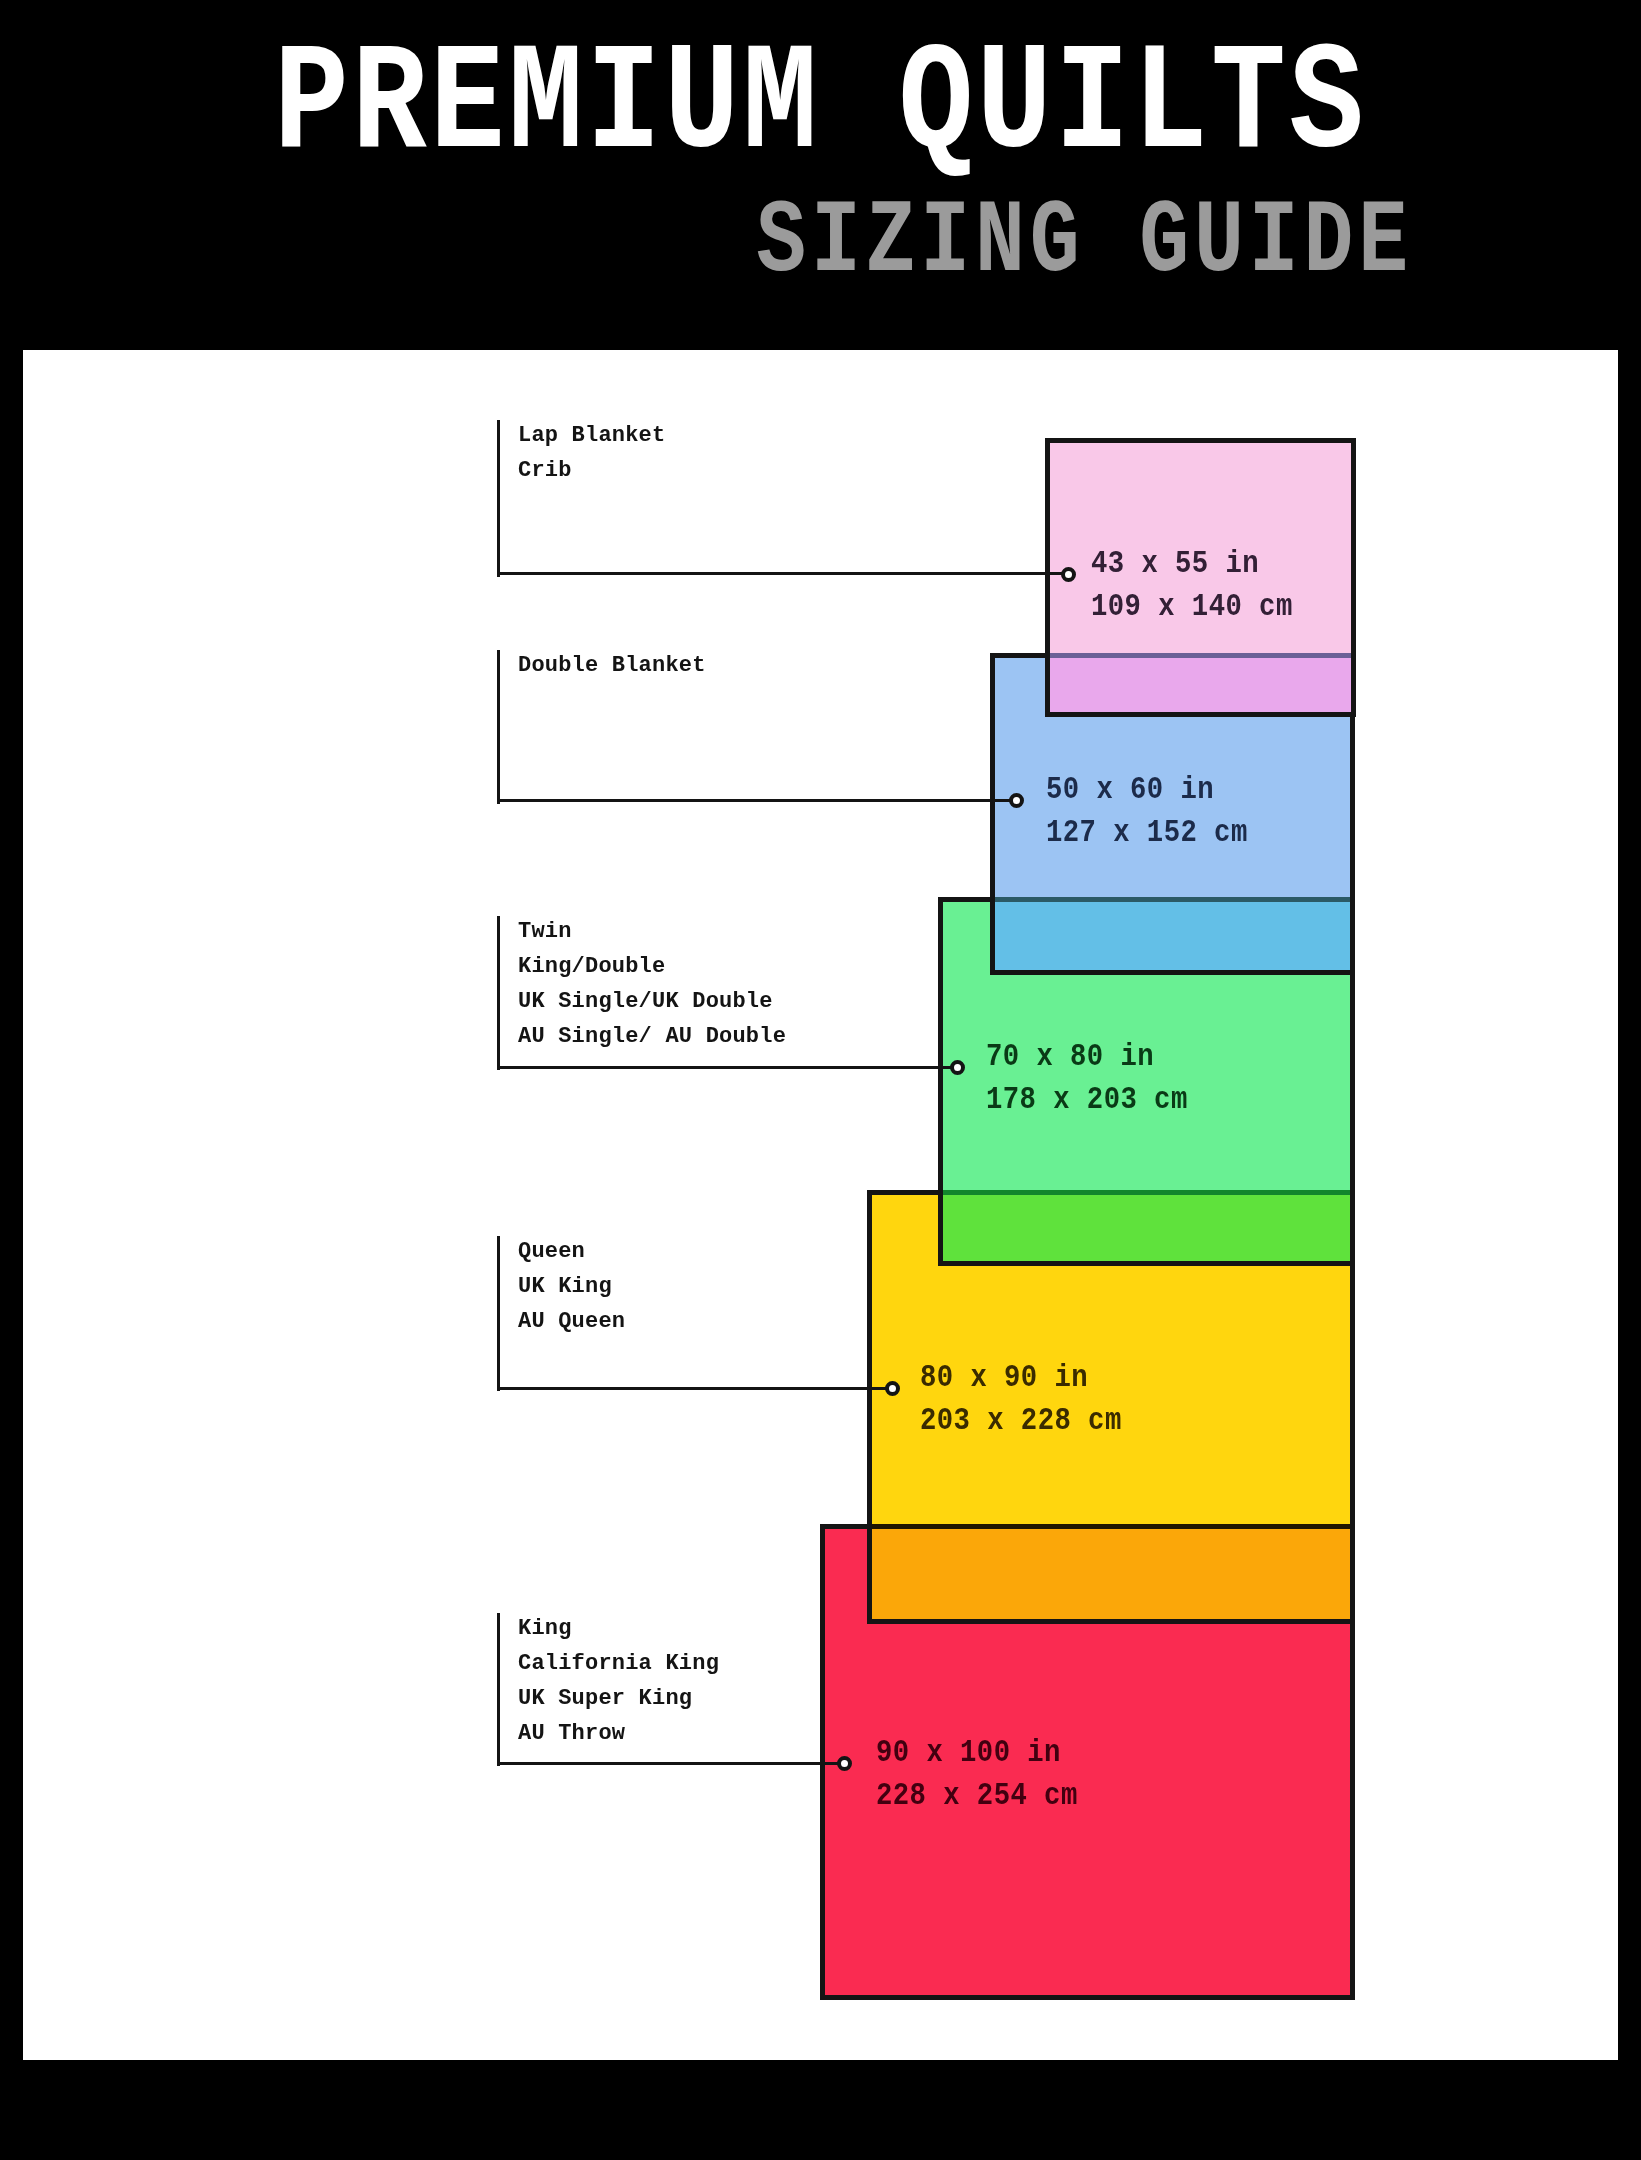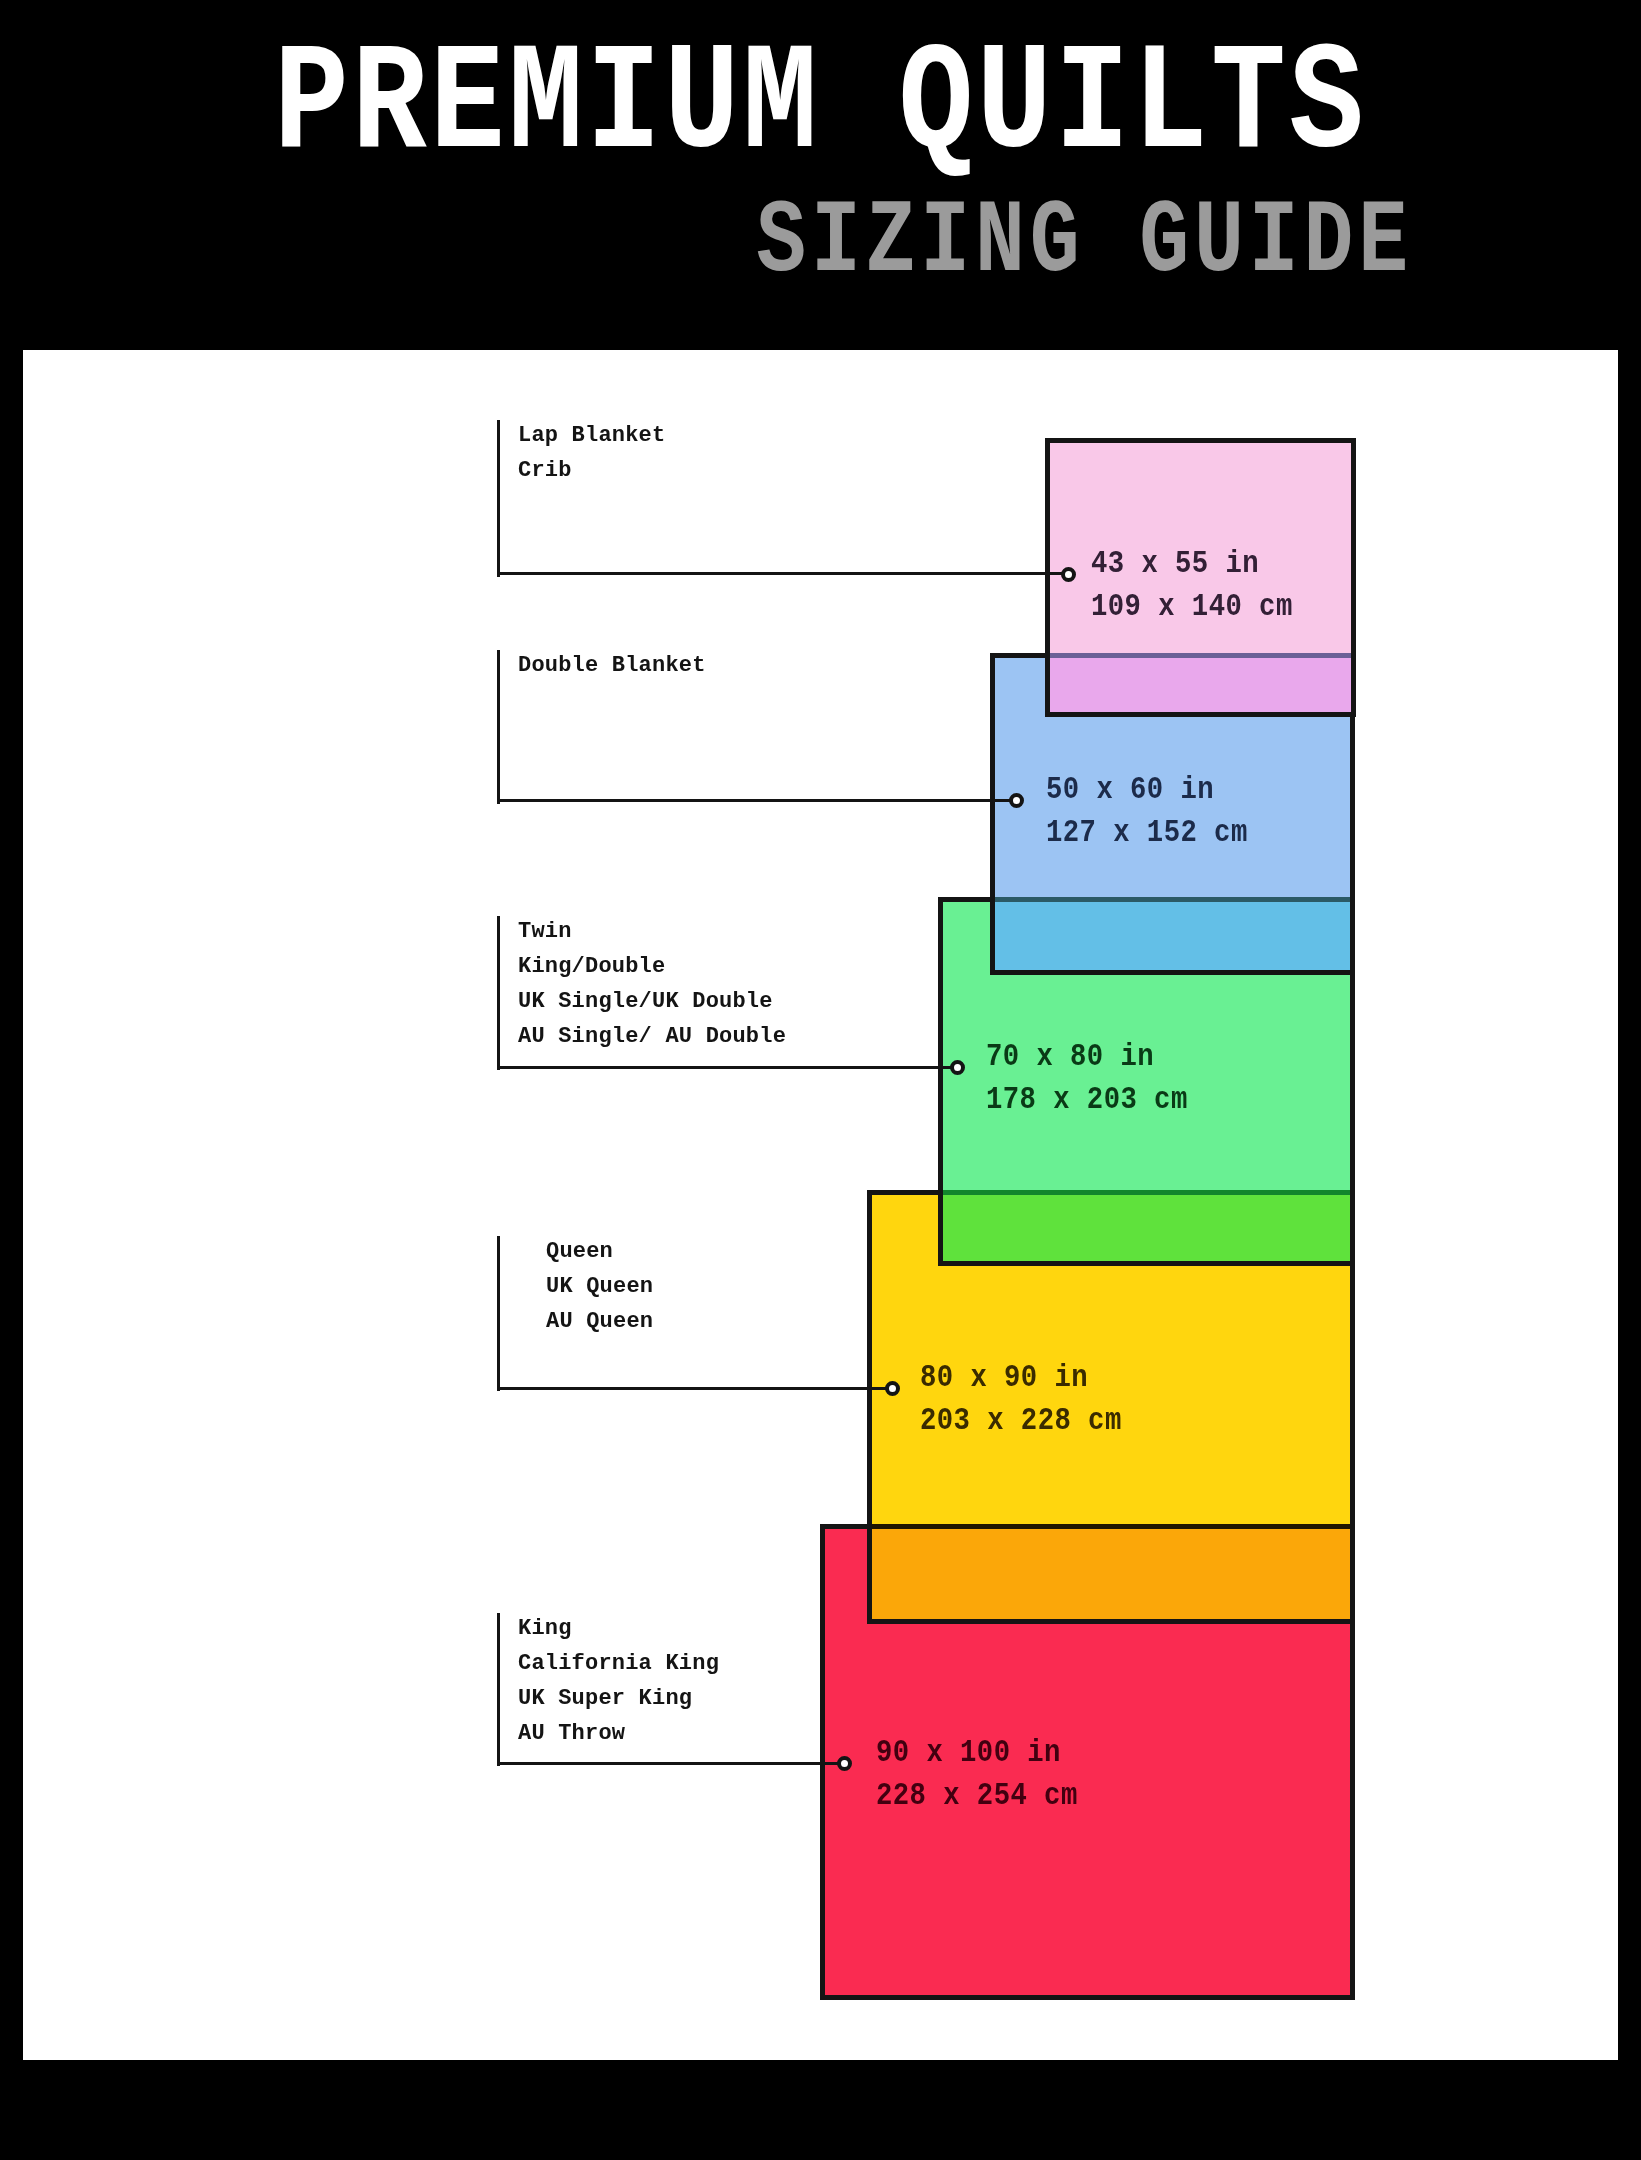"Queen" .g4 .labels { left: 546px -> 518px }
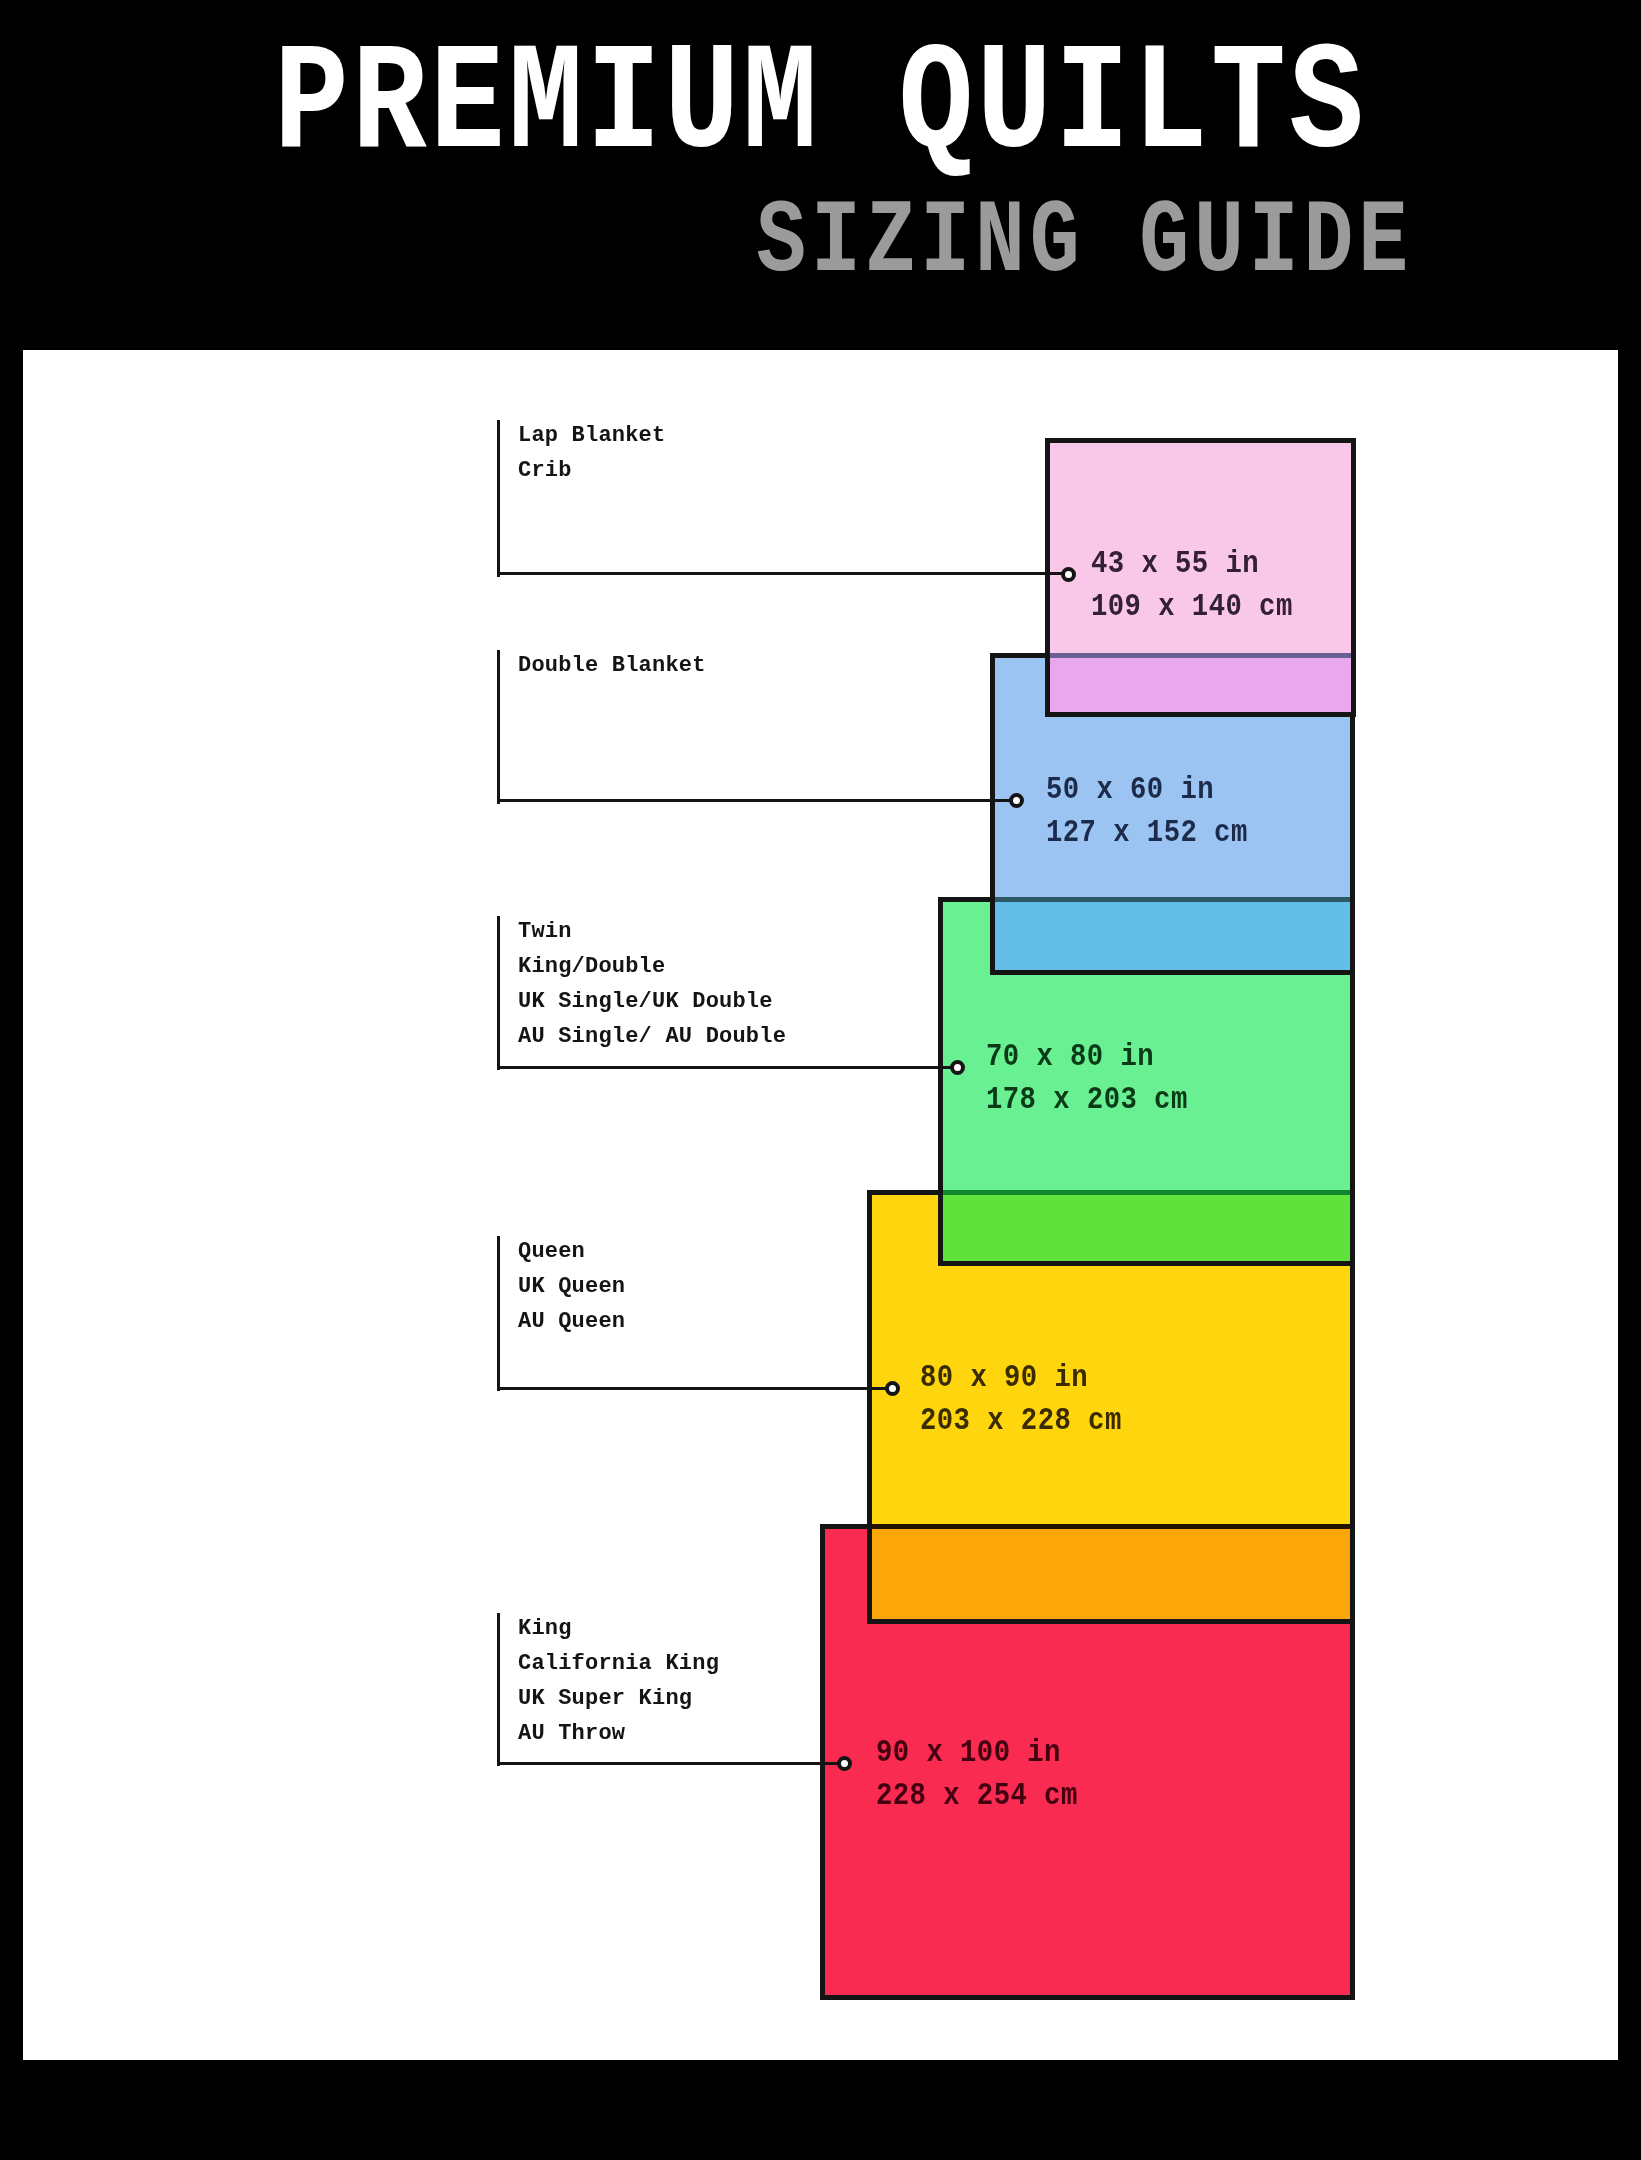"UK Queen" div.lbl { text: Queen -> King }
